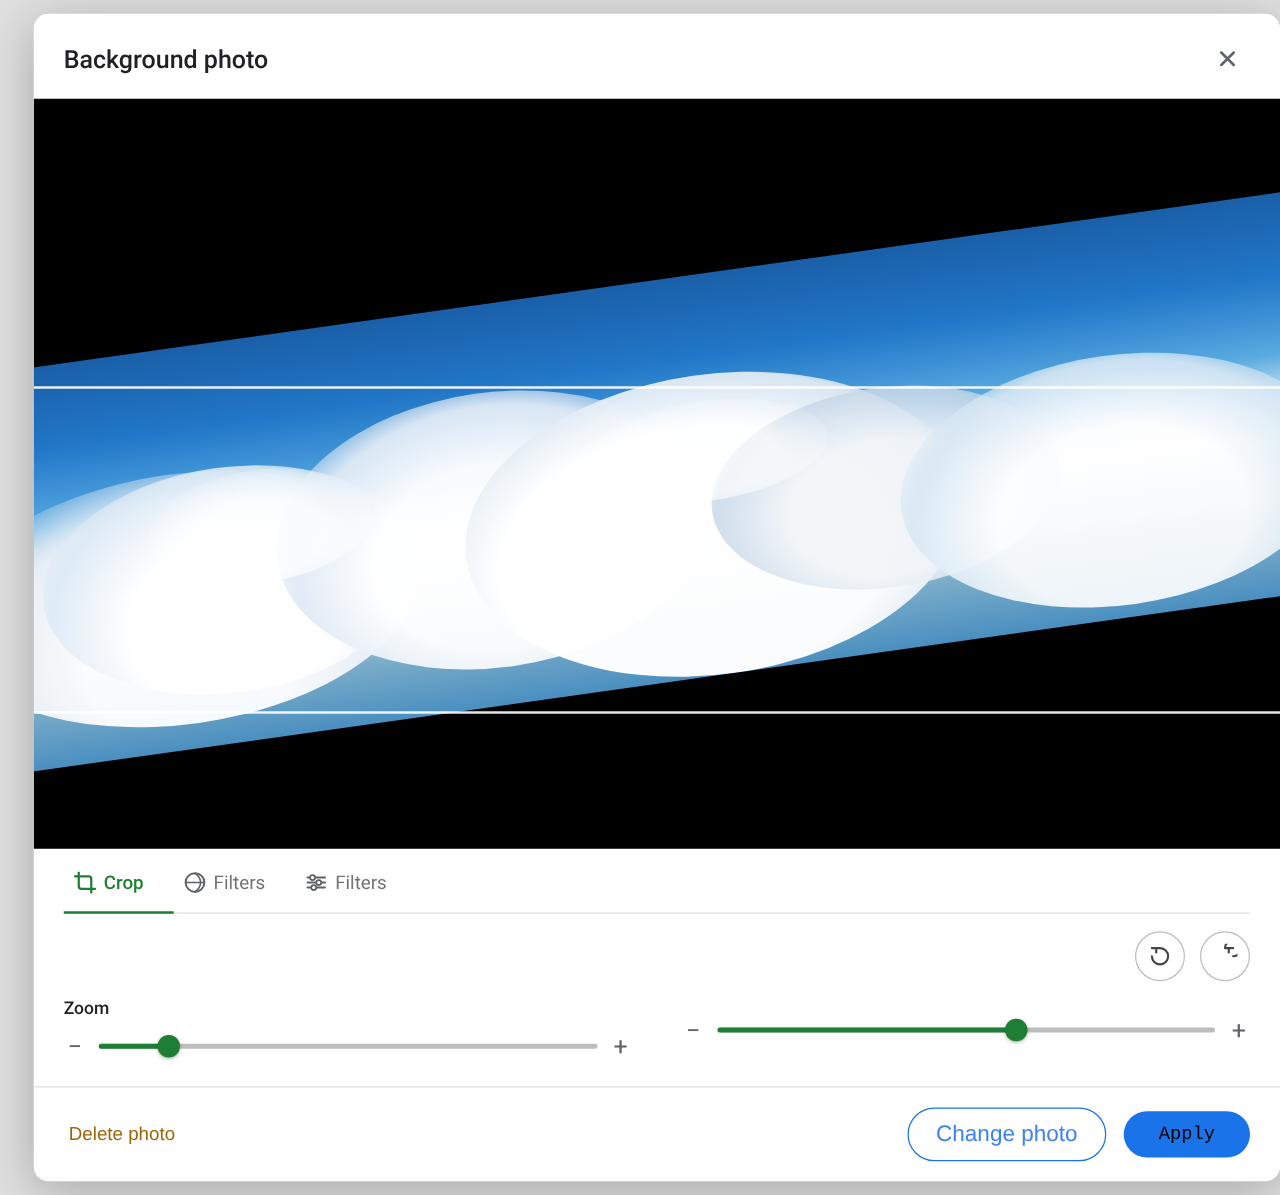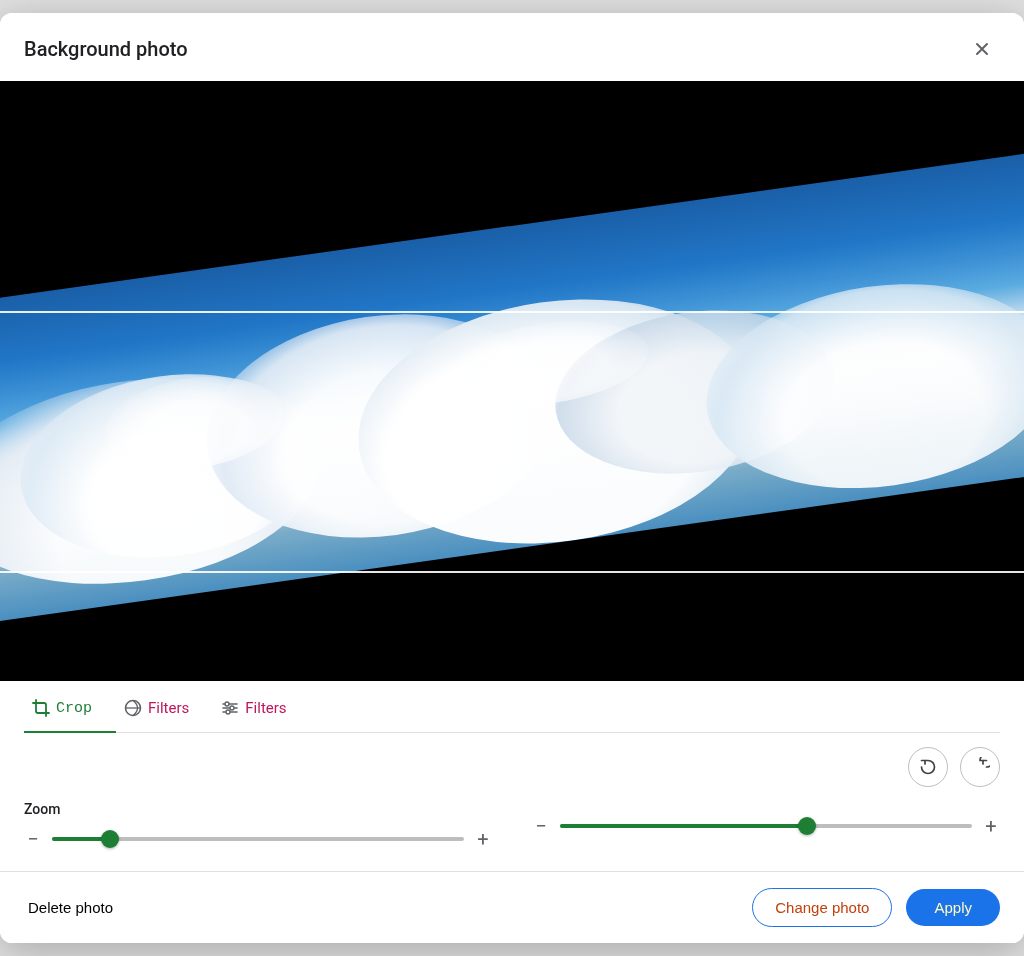"Background photo" .modal { margin-left: none -> 27px }
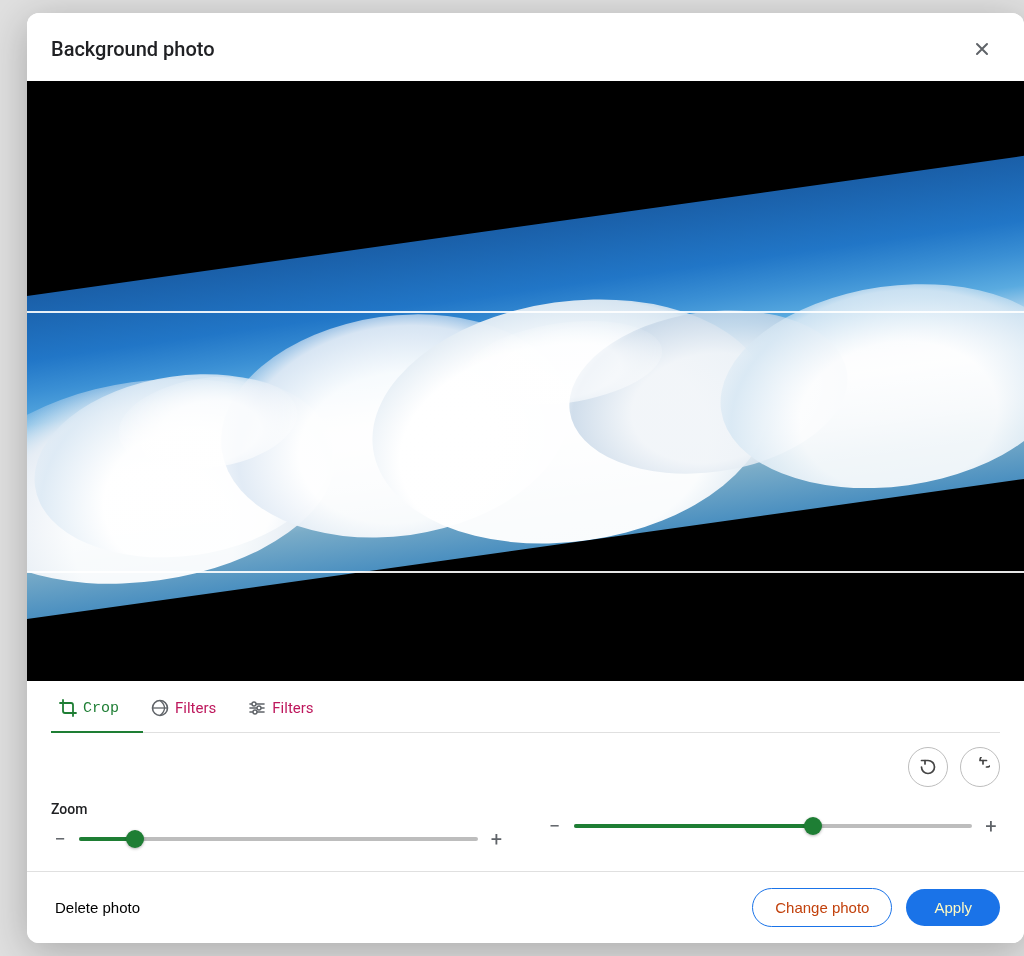"Crop" .tab.active { font-family: Liberation Mono, monospace -> none }
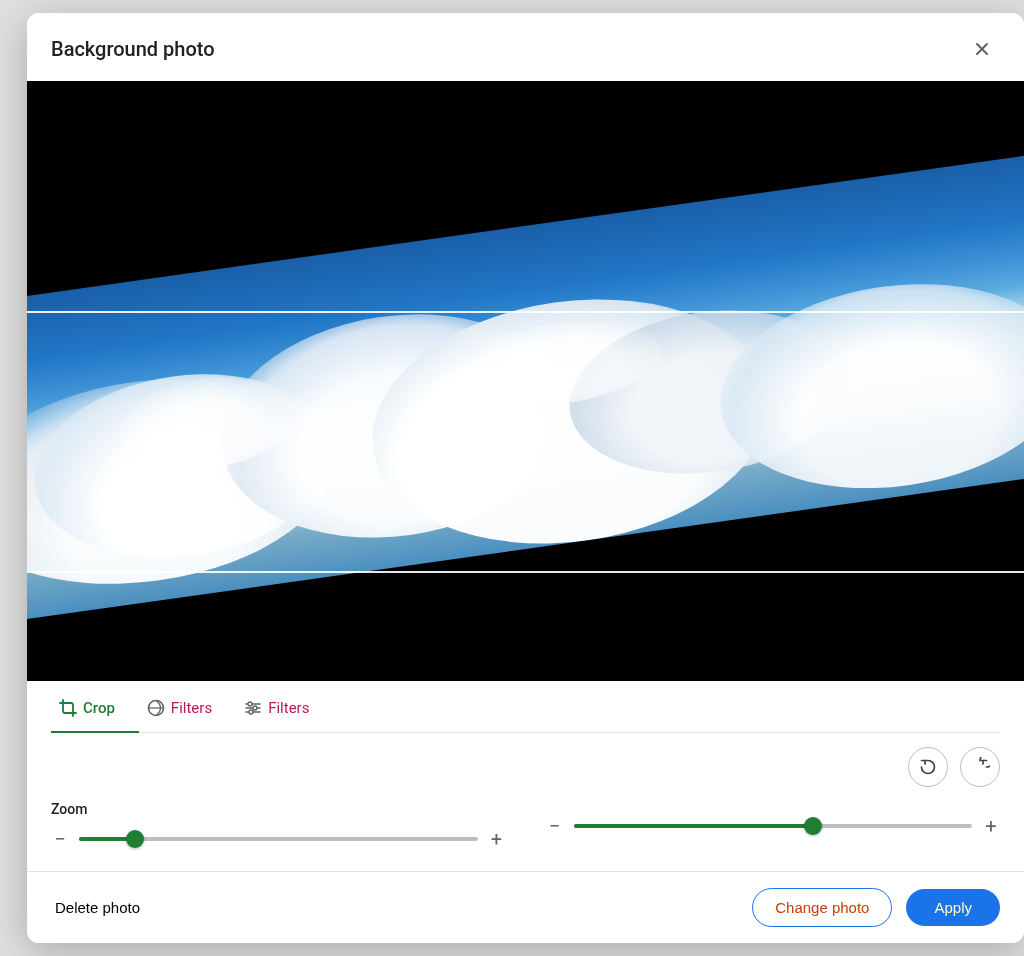"Filters" .tab { color: #be185d -> #737373 }
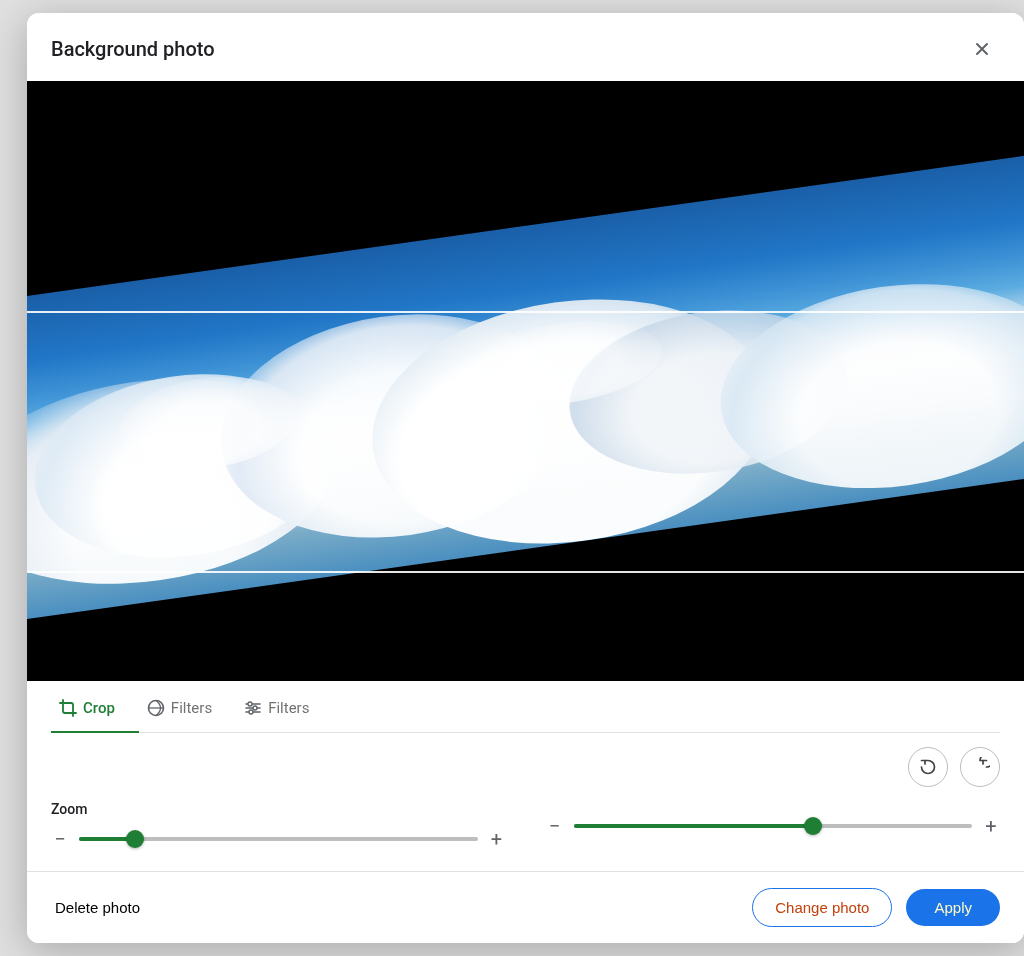"Delete photo" .delete-btn { color: #000000 -> #a16207 }
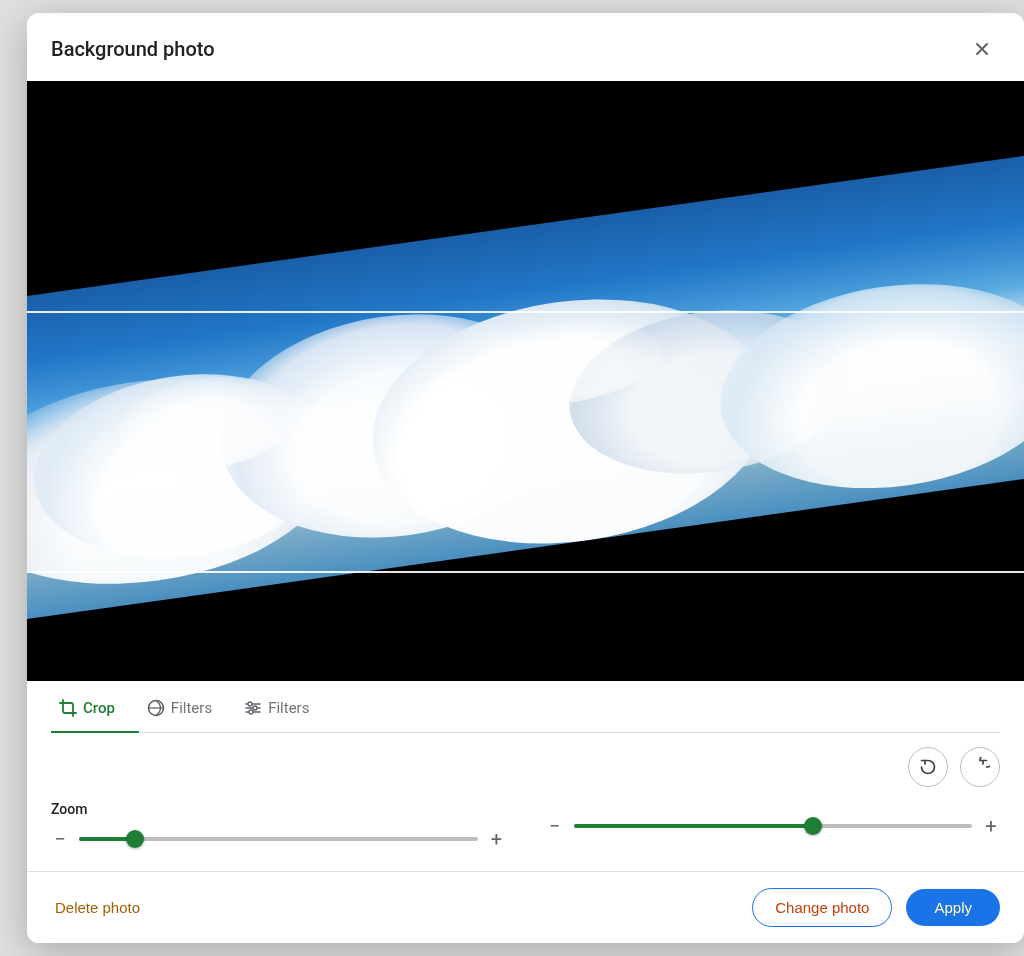"Change photo" .change-photo-btn { color: #c2410c -> #3b82f6; font-size: 15px -> 18px }
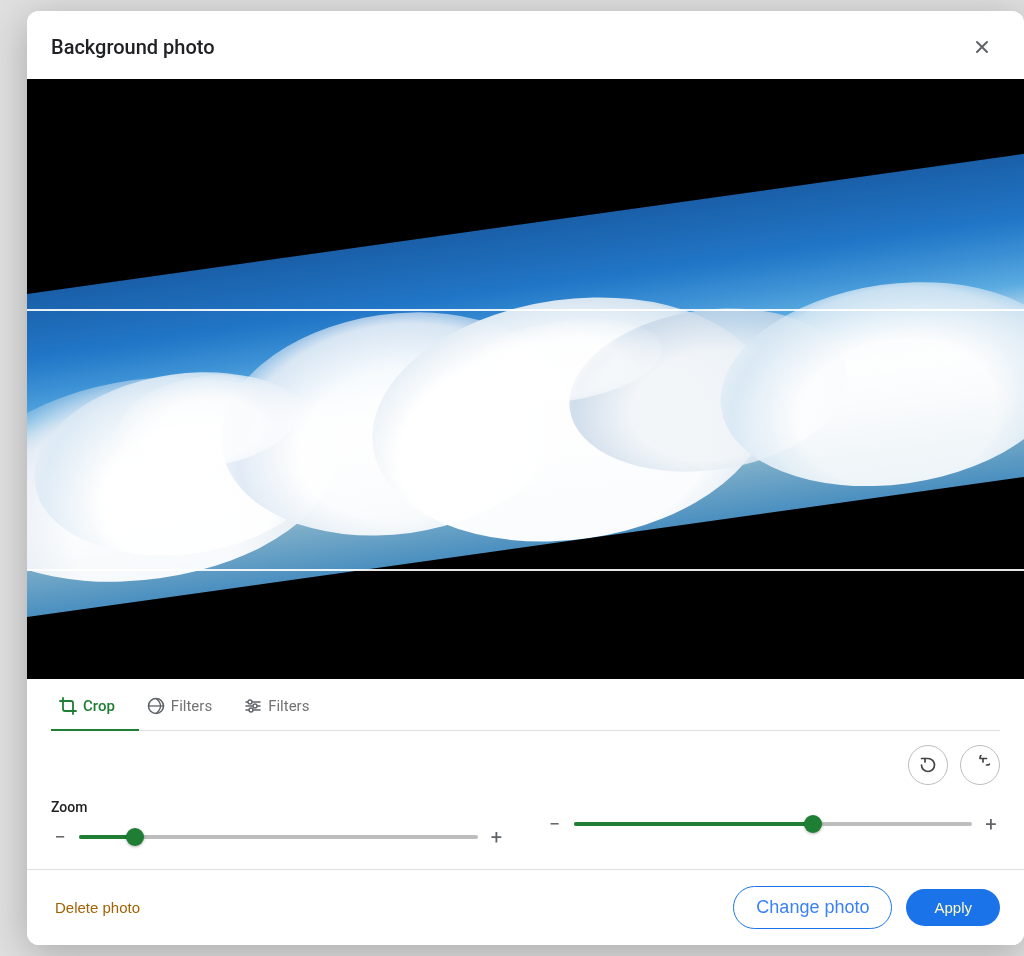"Apply" .apply-btn { color: #fef9c3 -> #000000; font-family: none -> Liberation Mono, monospace }
